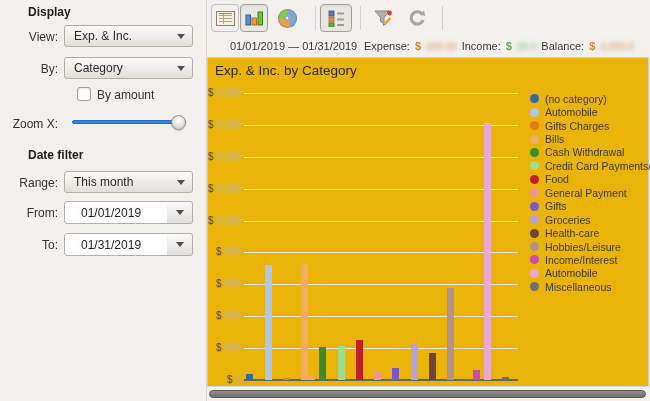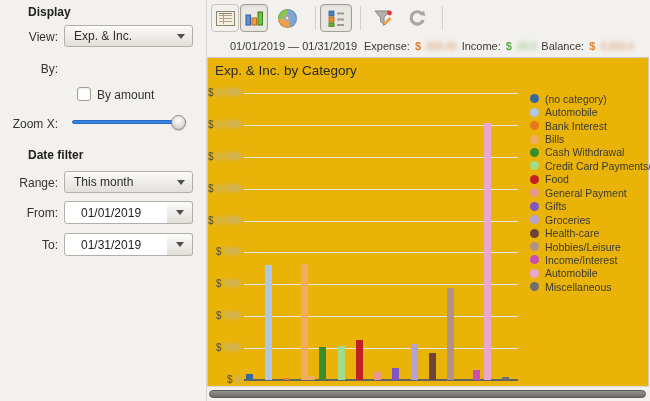"Category" div.combo { html: none -> <div> <span>Category</span> <span></span> </div> }
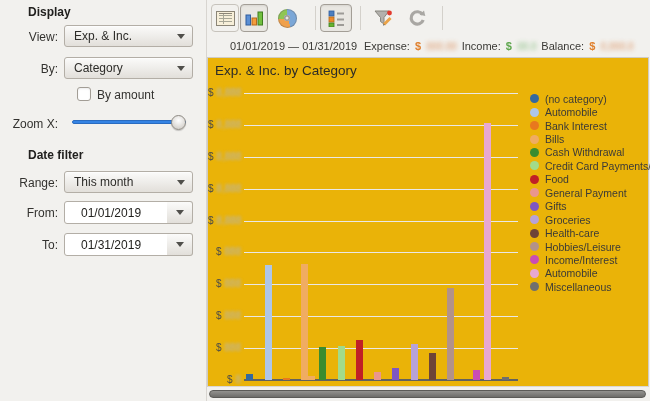"Bank Interest" span.leg-text { text: Bank Interest -> Gifts Charges }
